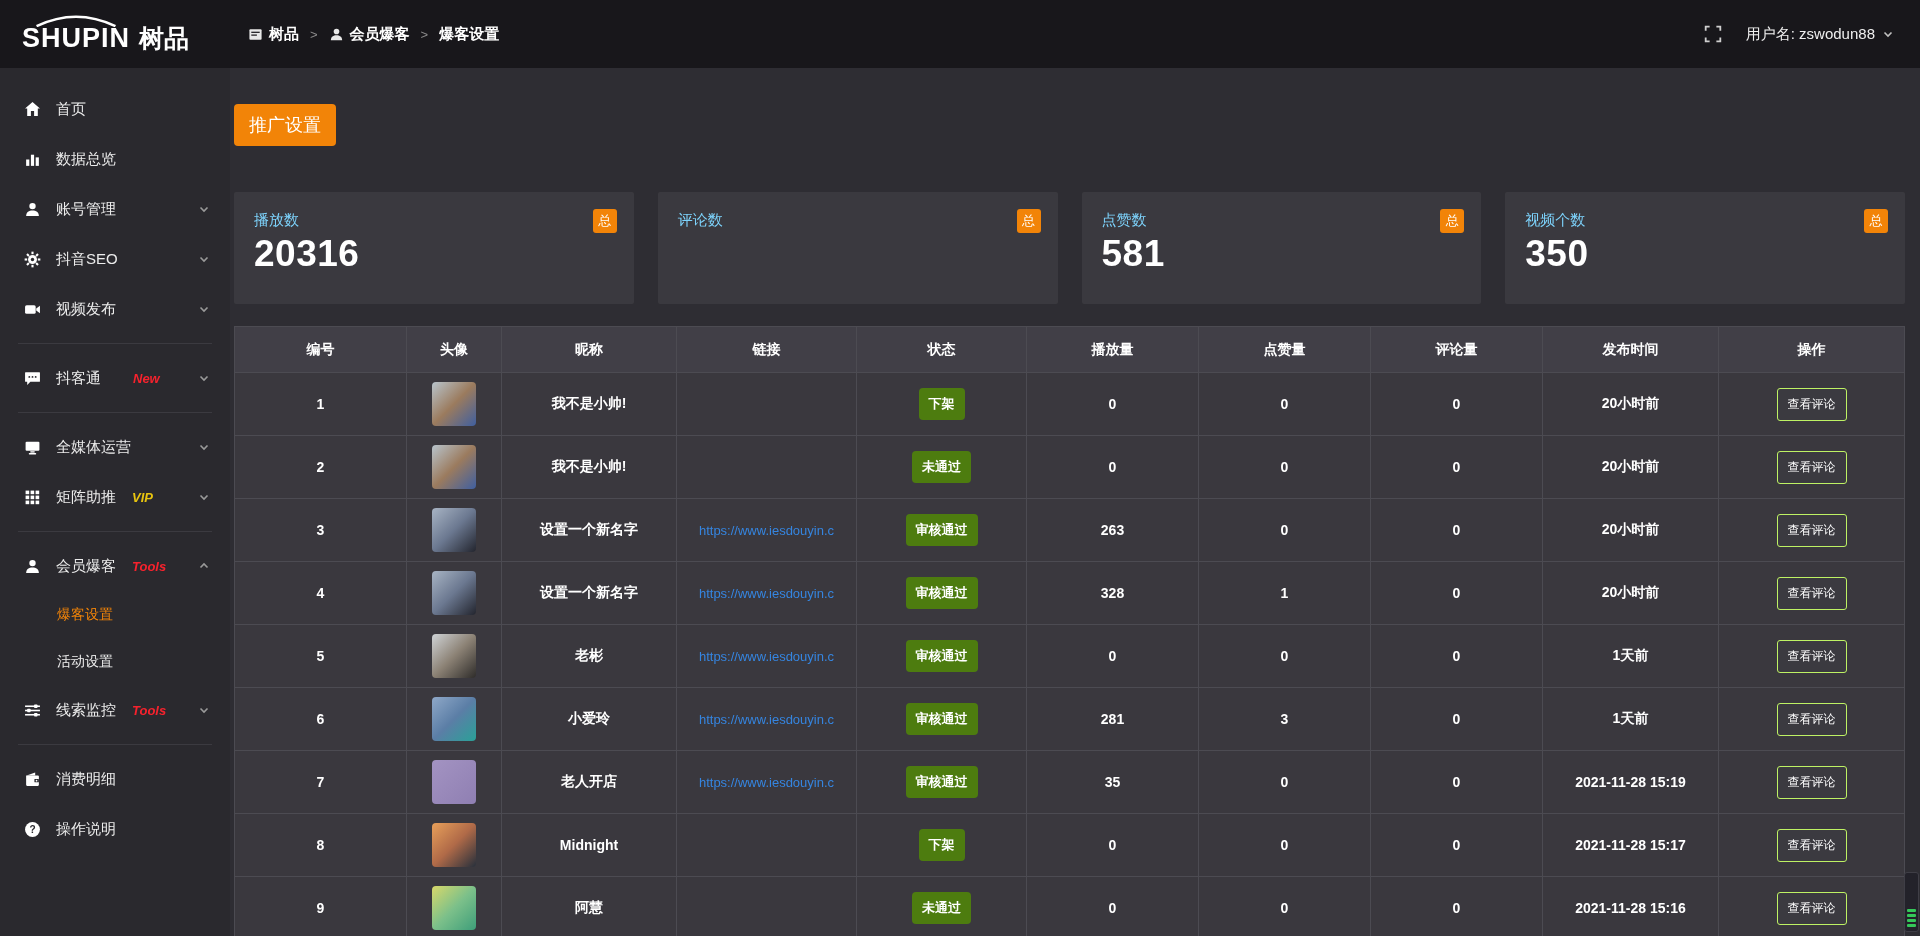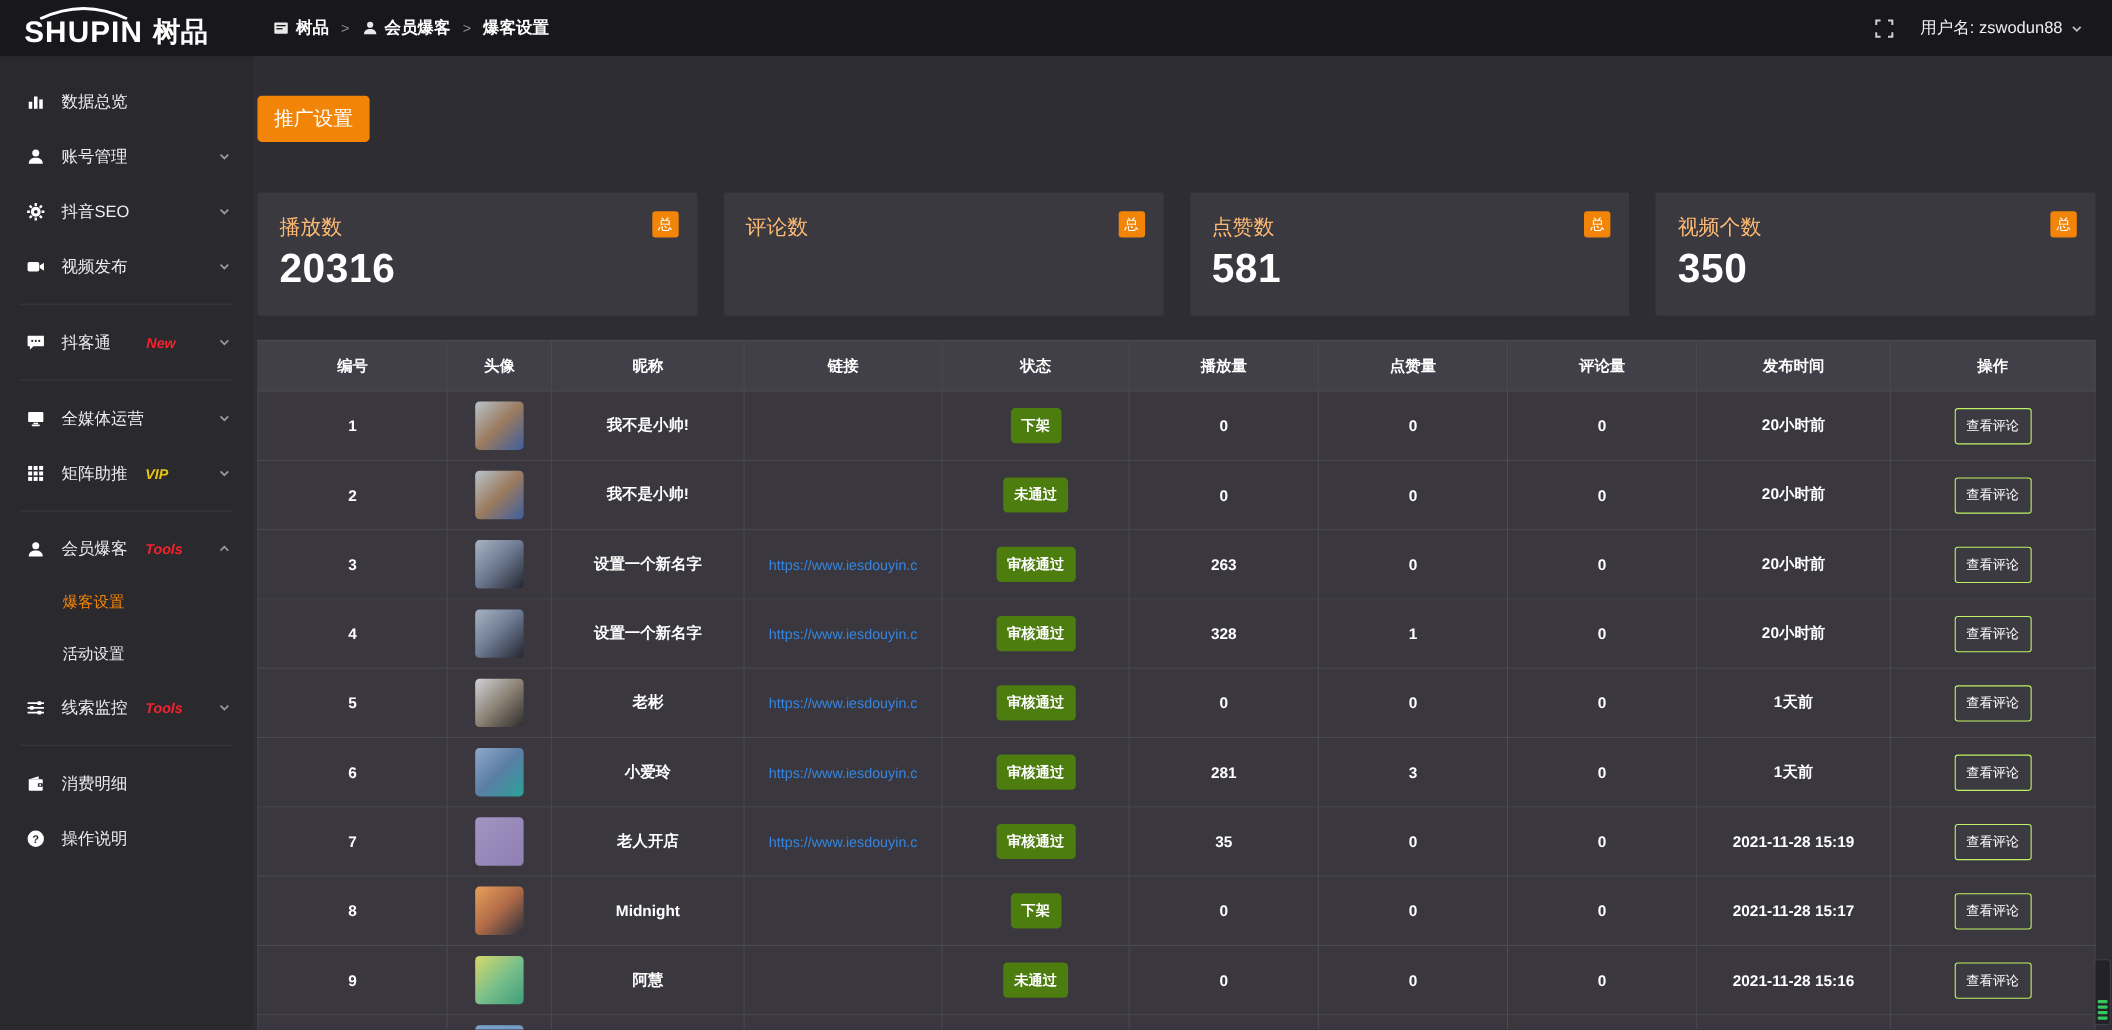"SHUPIN" .topbar { height: 51px -> 68px }
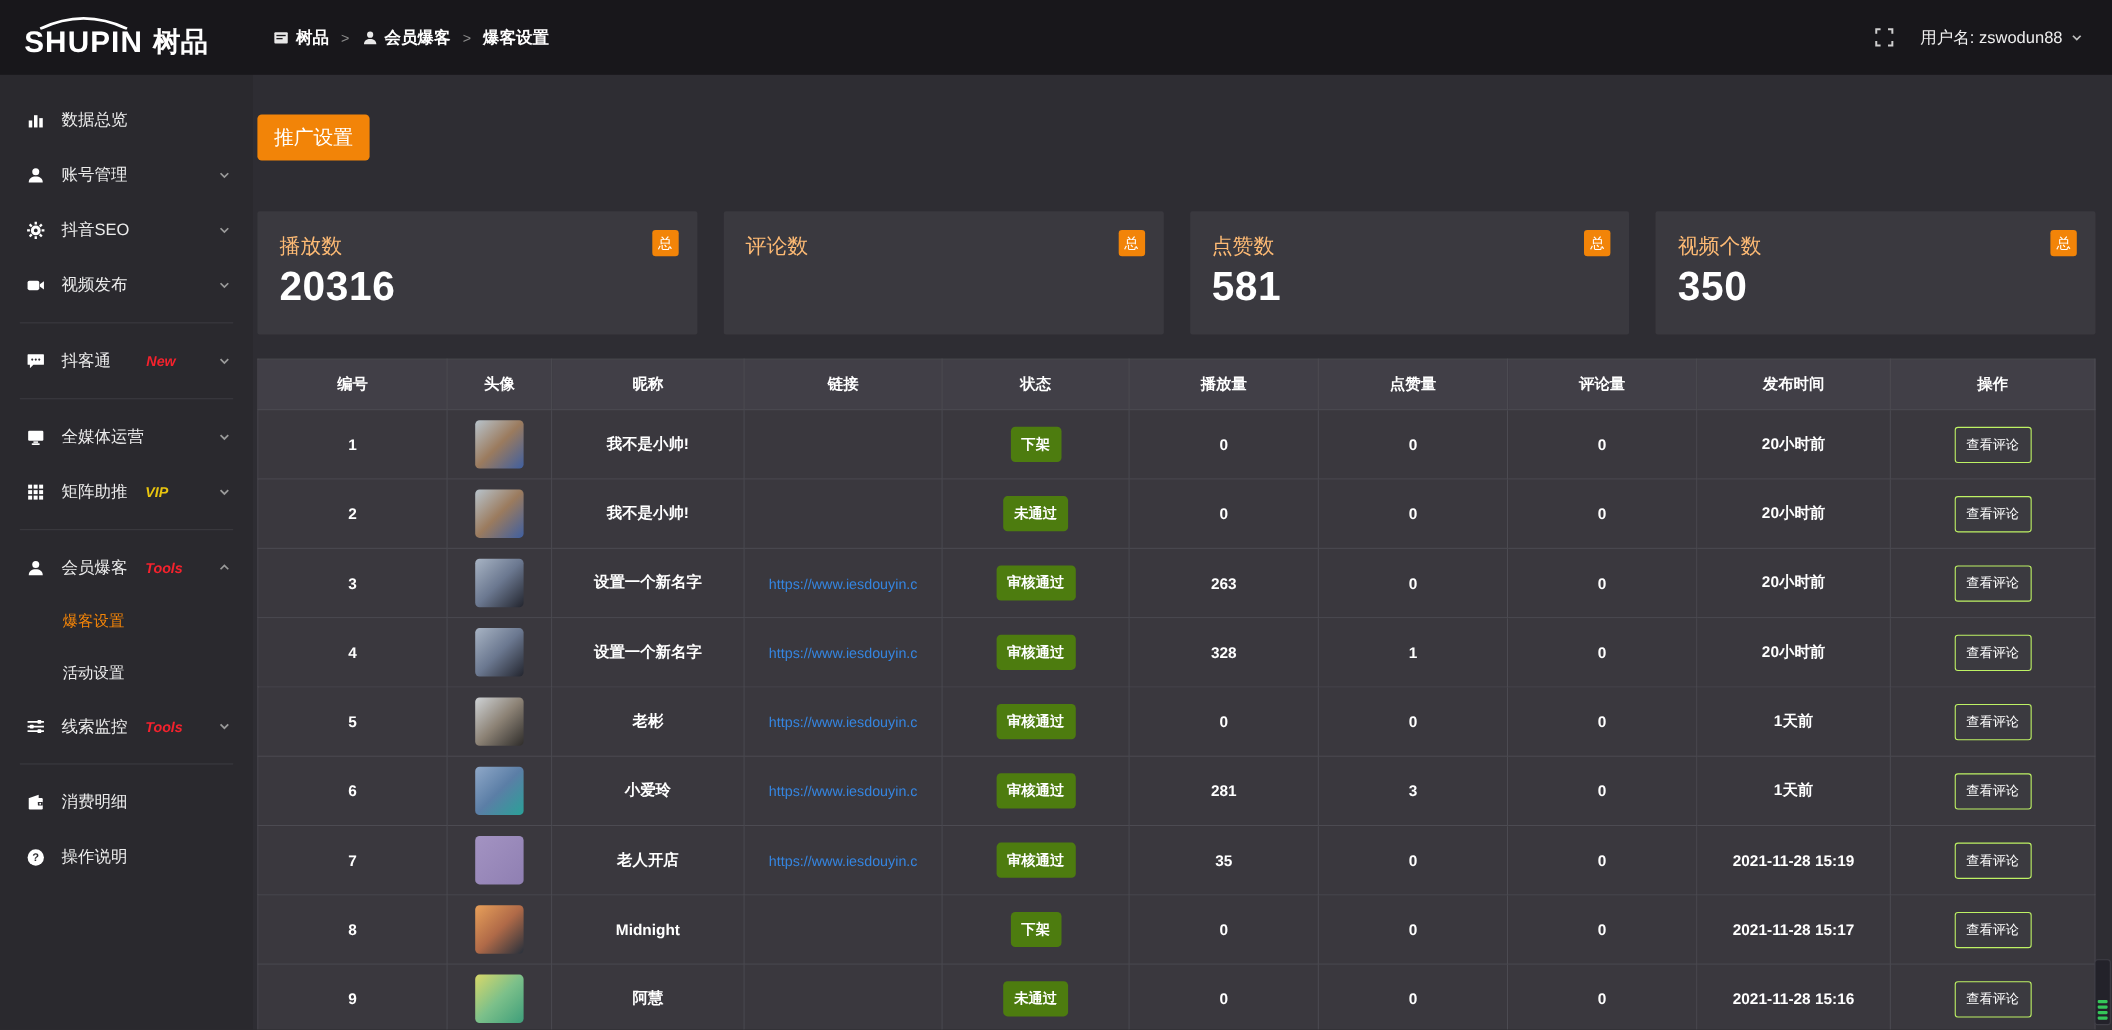"首页" div.menu-item { html: none -> <div> <span> <svg> <path></path> </svg> </span> <span>首页</span> </div> }
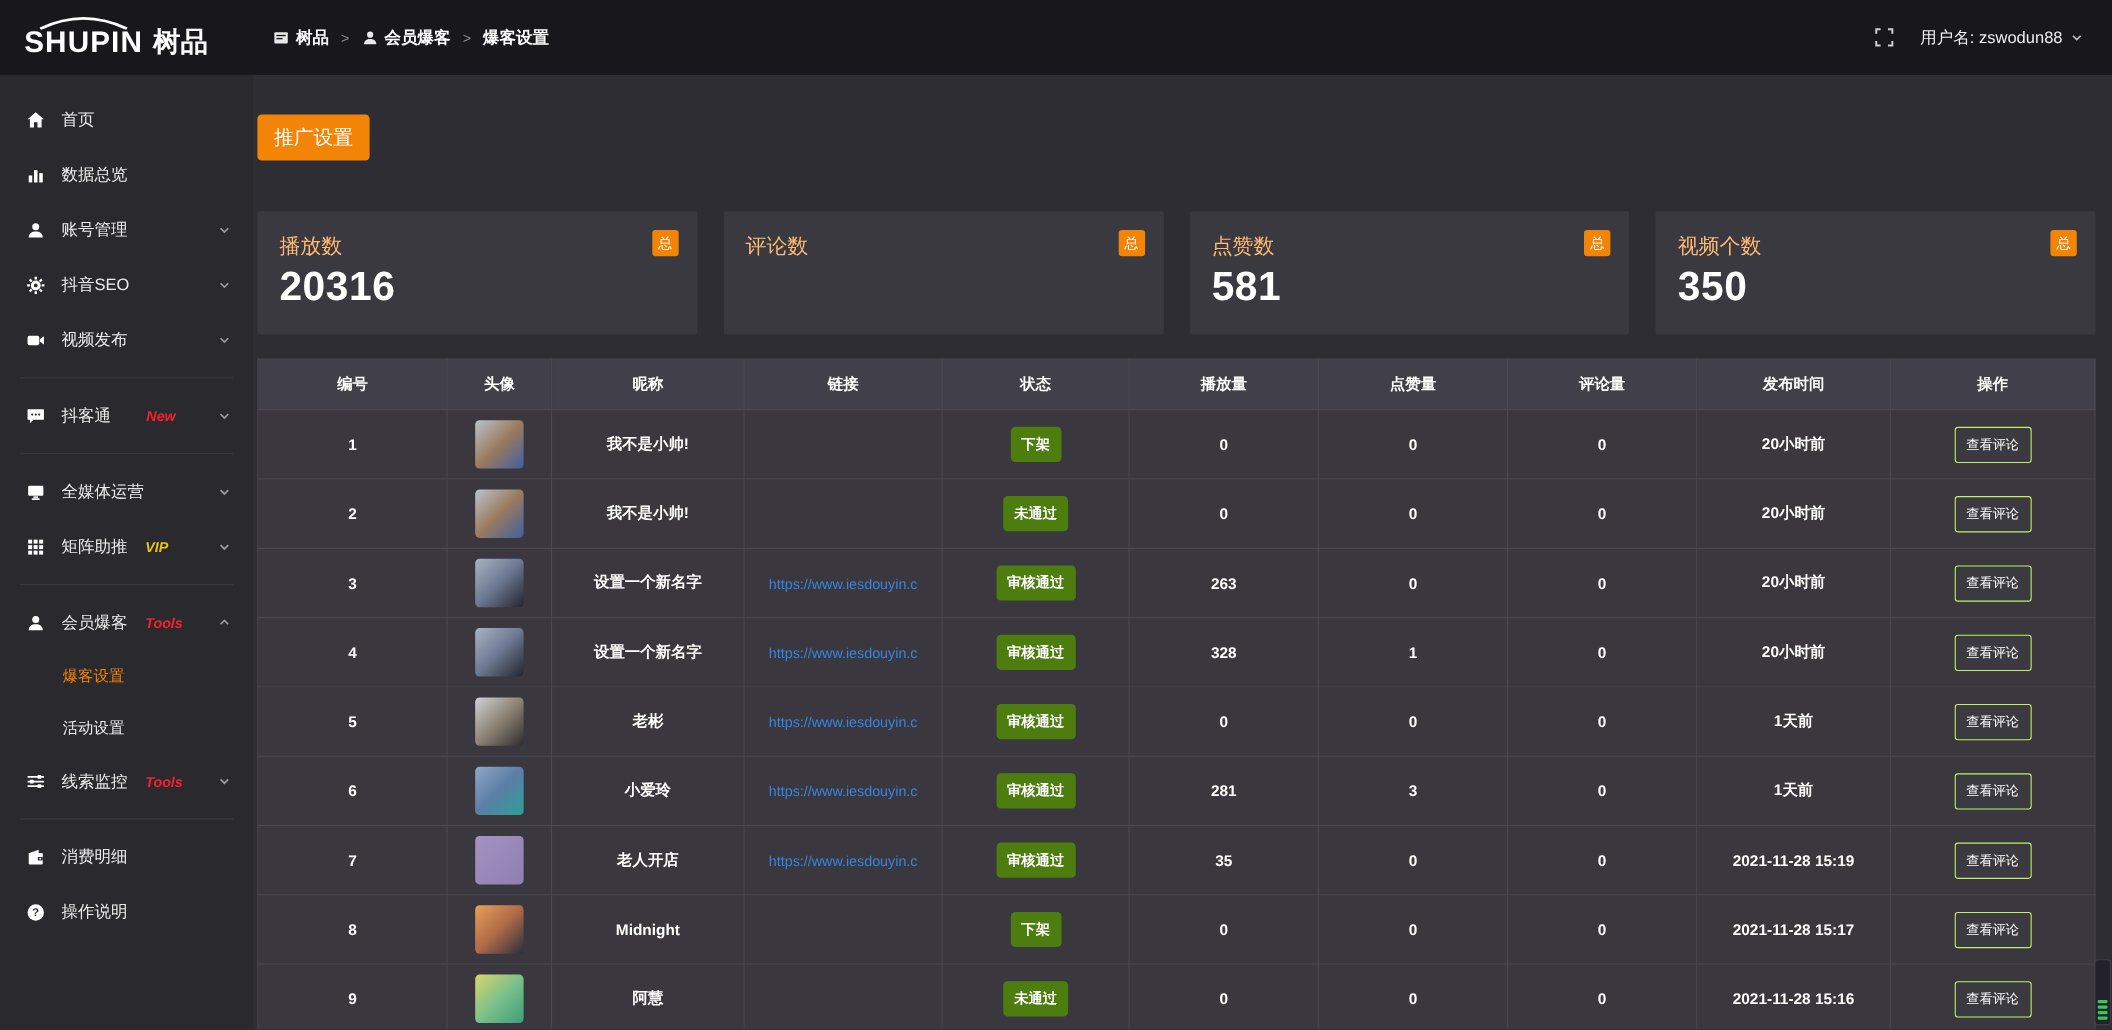"播放数" .stat-label { color: #fdba74 -> #7dd3fc; font-size: 19px -> 15px }
